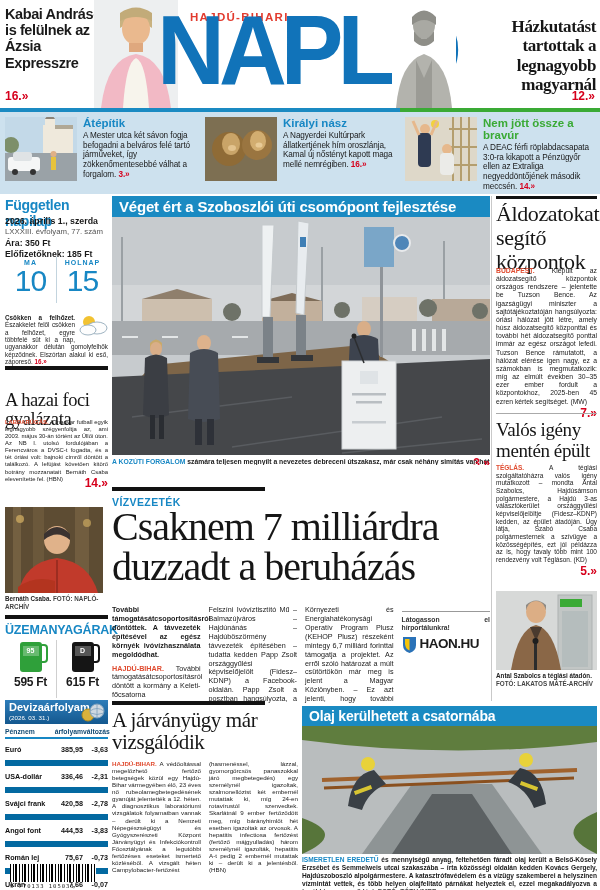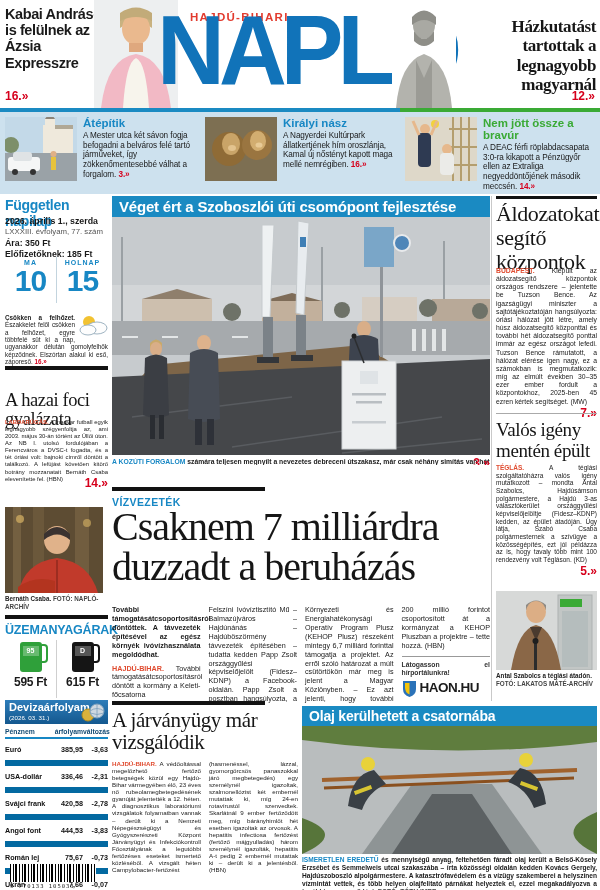"10" .wtemp { font-weight: bold -> normal }
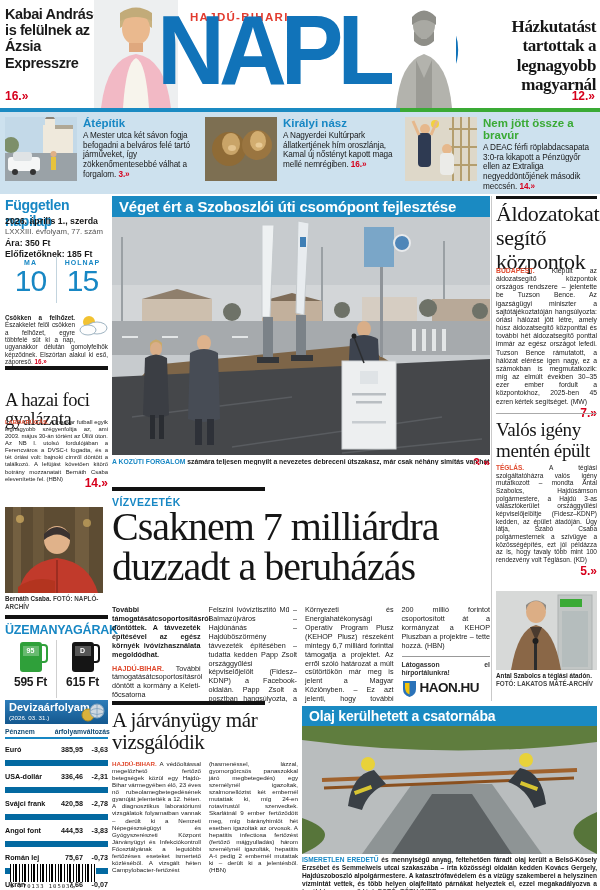"200 millió forintot csoportosított át" span { html: <span>200 millió forintot csoportosított át a kormányzat a KEHOP Pluszban a projektre – tette hozzá. (HBN)</span> -> none }
